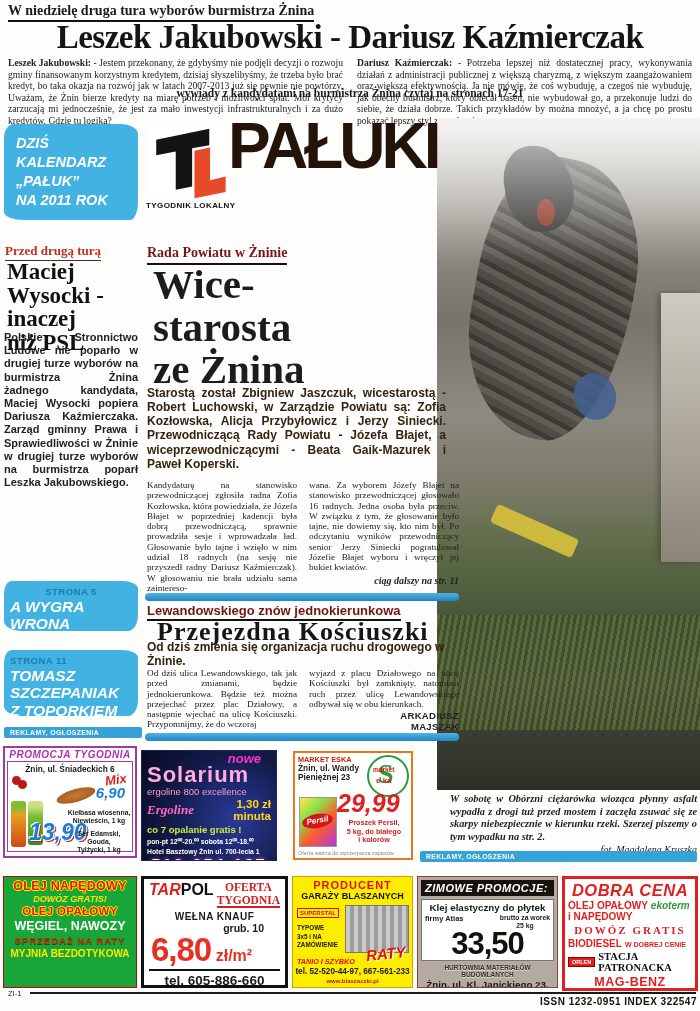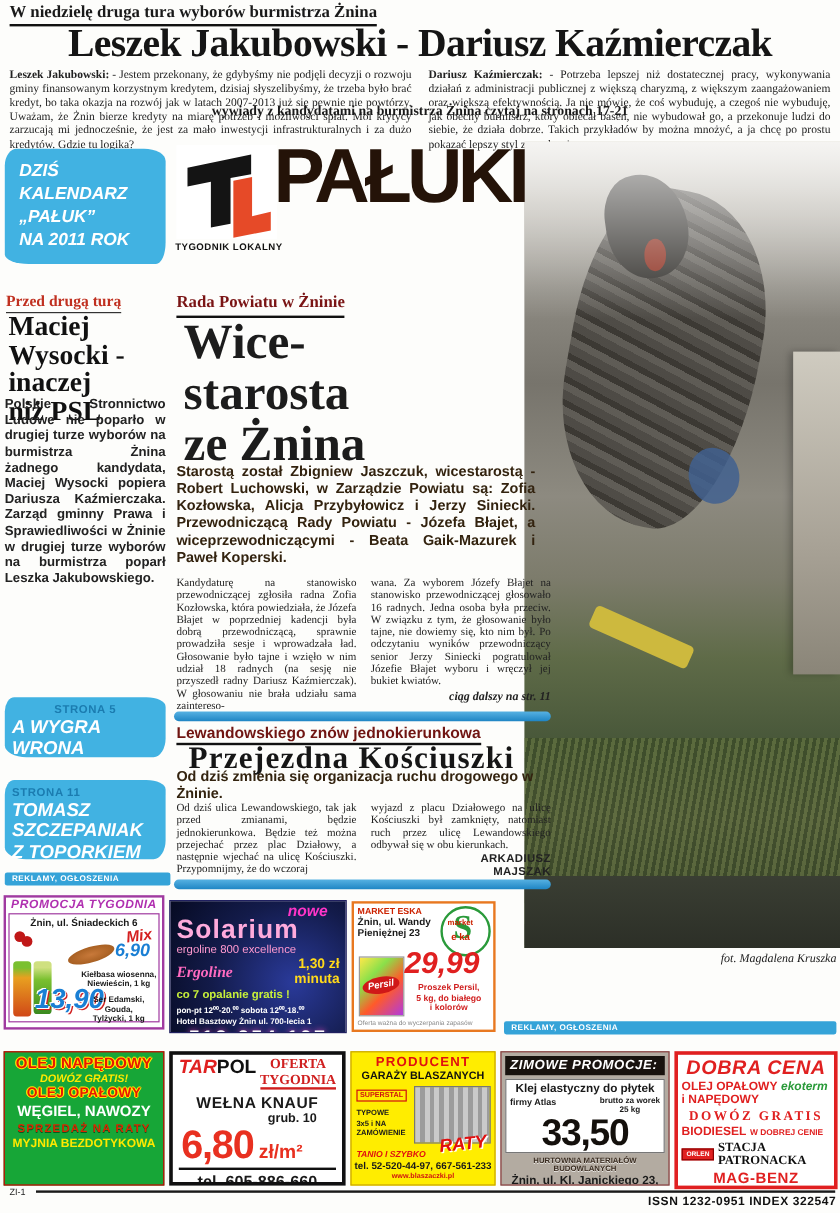"nowe" #ad-sol { width: 148px -> 136px }
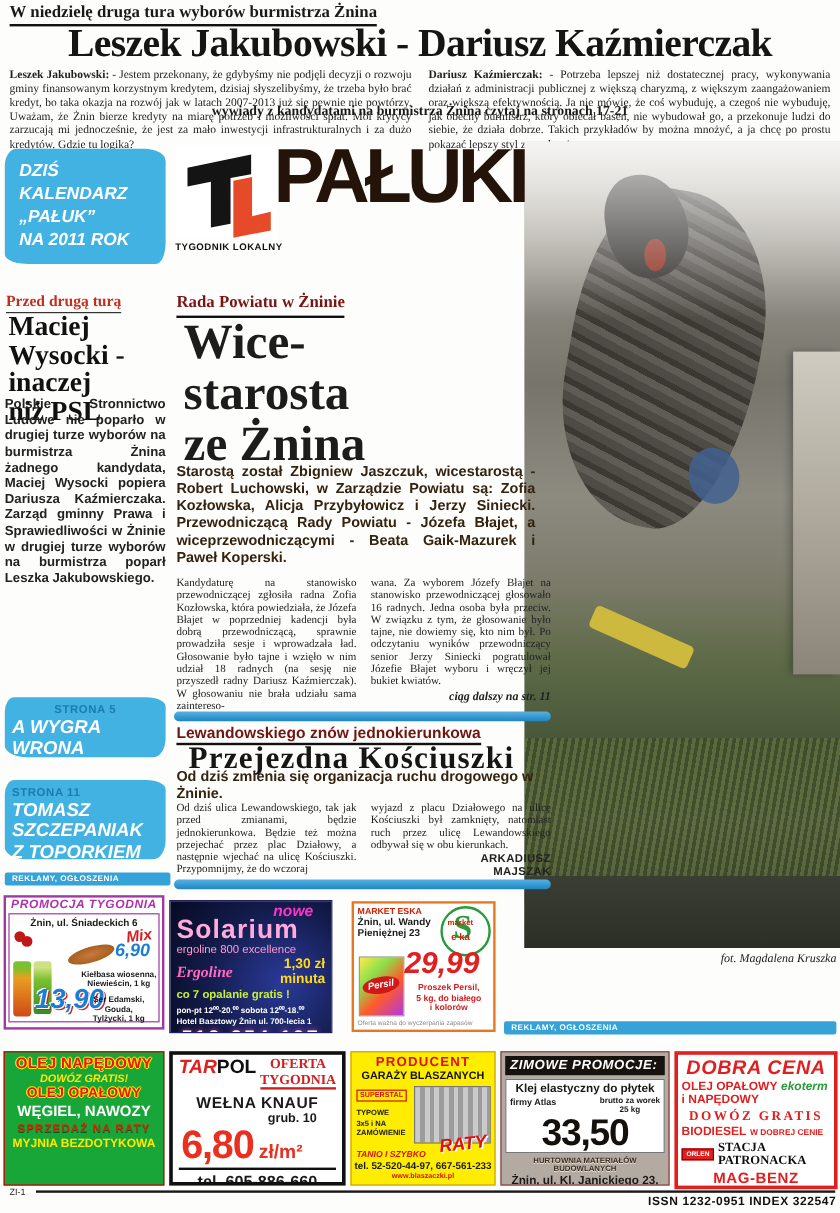"W sobotę w Obórzni ciężarówka" div { html: none -> <div>W sobotę w Obórzni ciężarówka wioząca płynny asfalt wypadła z drogi tuż przed mostem i zaczęła zsuwać się ze skarpy niebezpiecznie w kierunku rzeki. Szerzej piszemy o tym wypadku na str. 2.</div> }
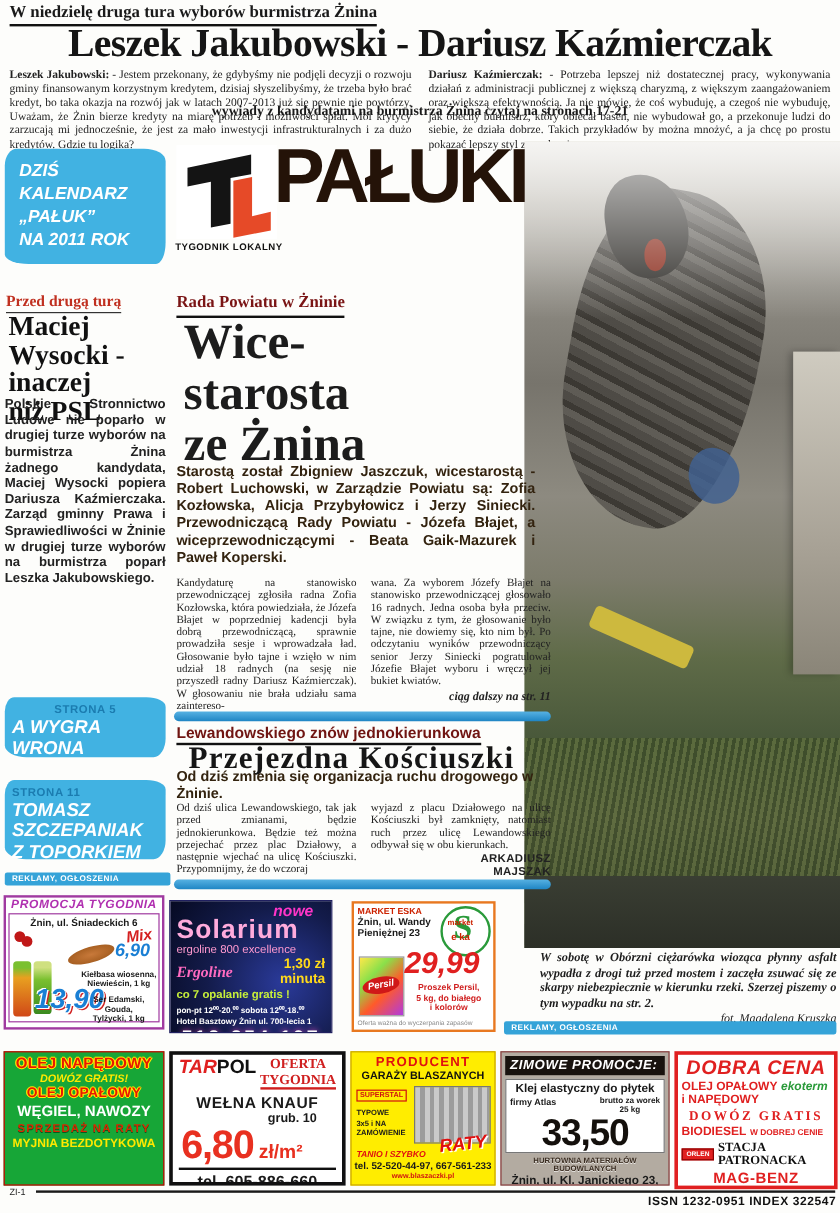"WEŁNA KNAUF" #ad-tarpol .prod { font-size: 13px -> 10px }
